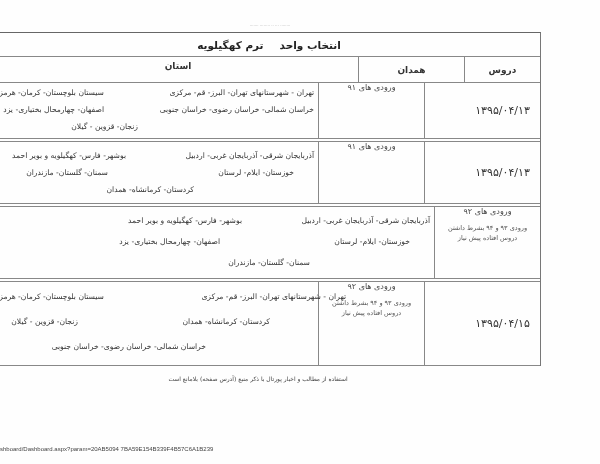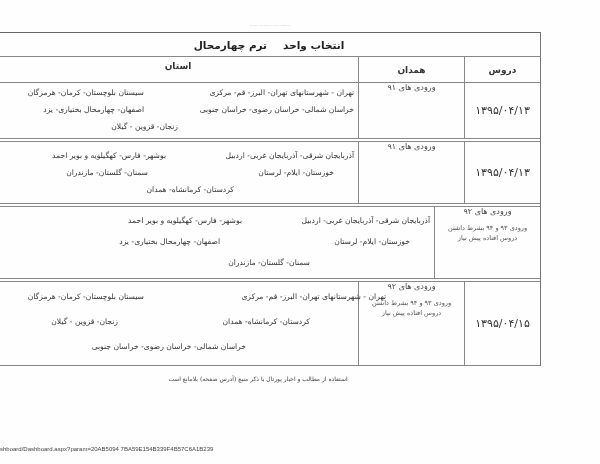"ترم چهارمحال" span { text: چهارمحال -> کهگیلویه }
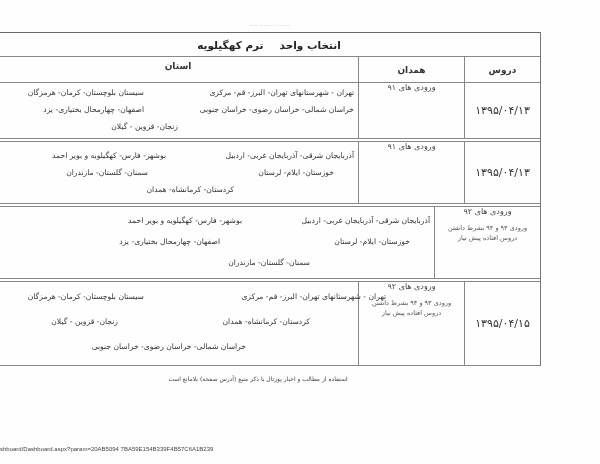"۱۳۹۵/۰۴/۱۳" .data-row .c-date { padding-left: none -> 40px }
